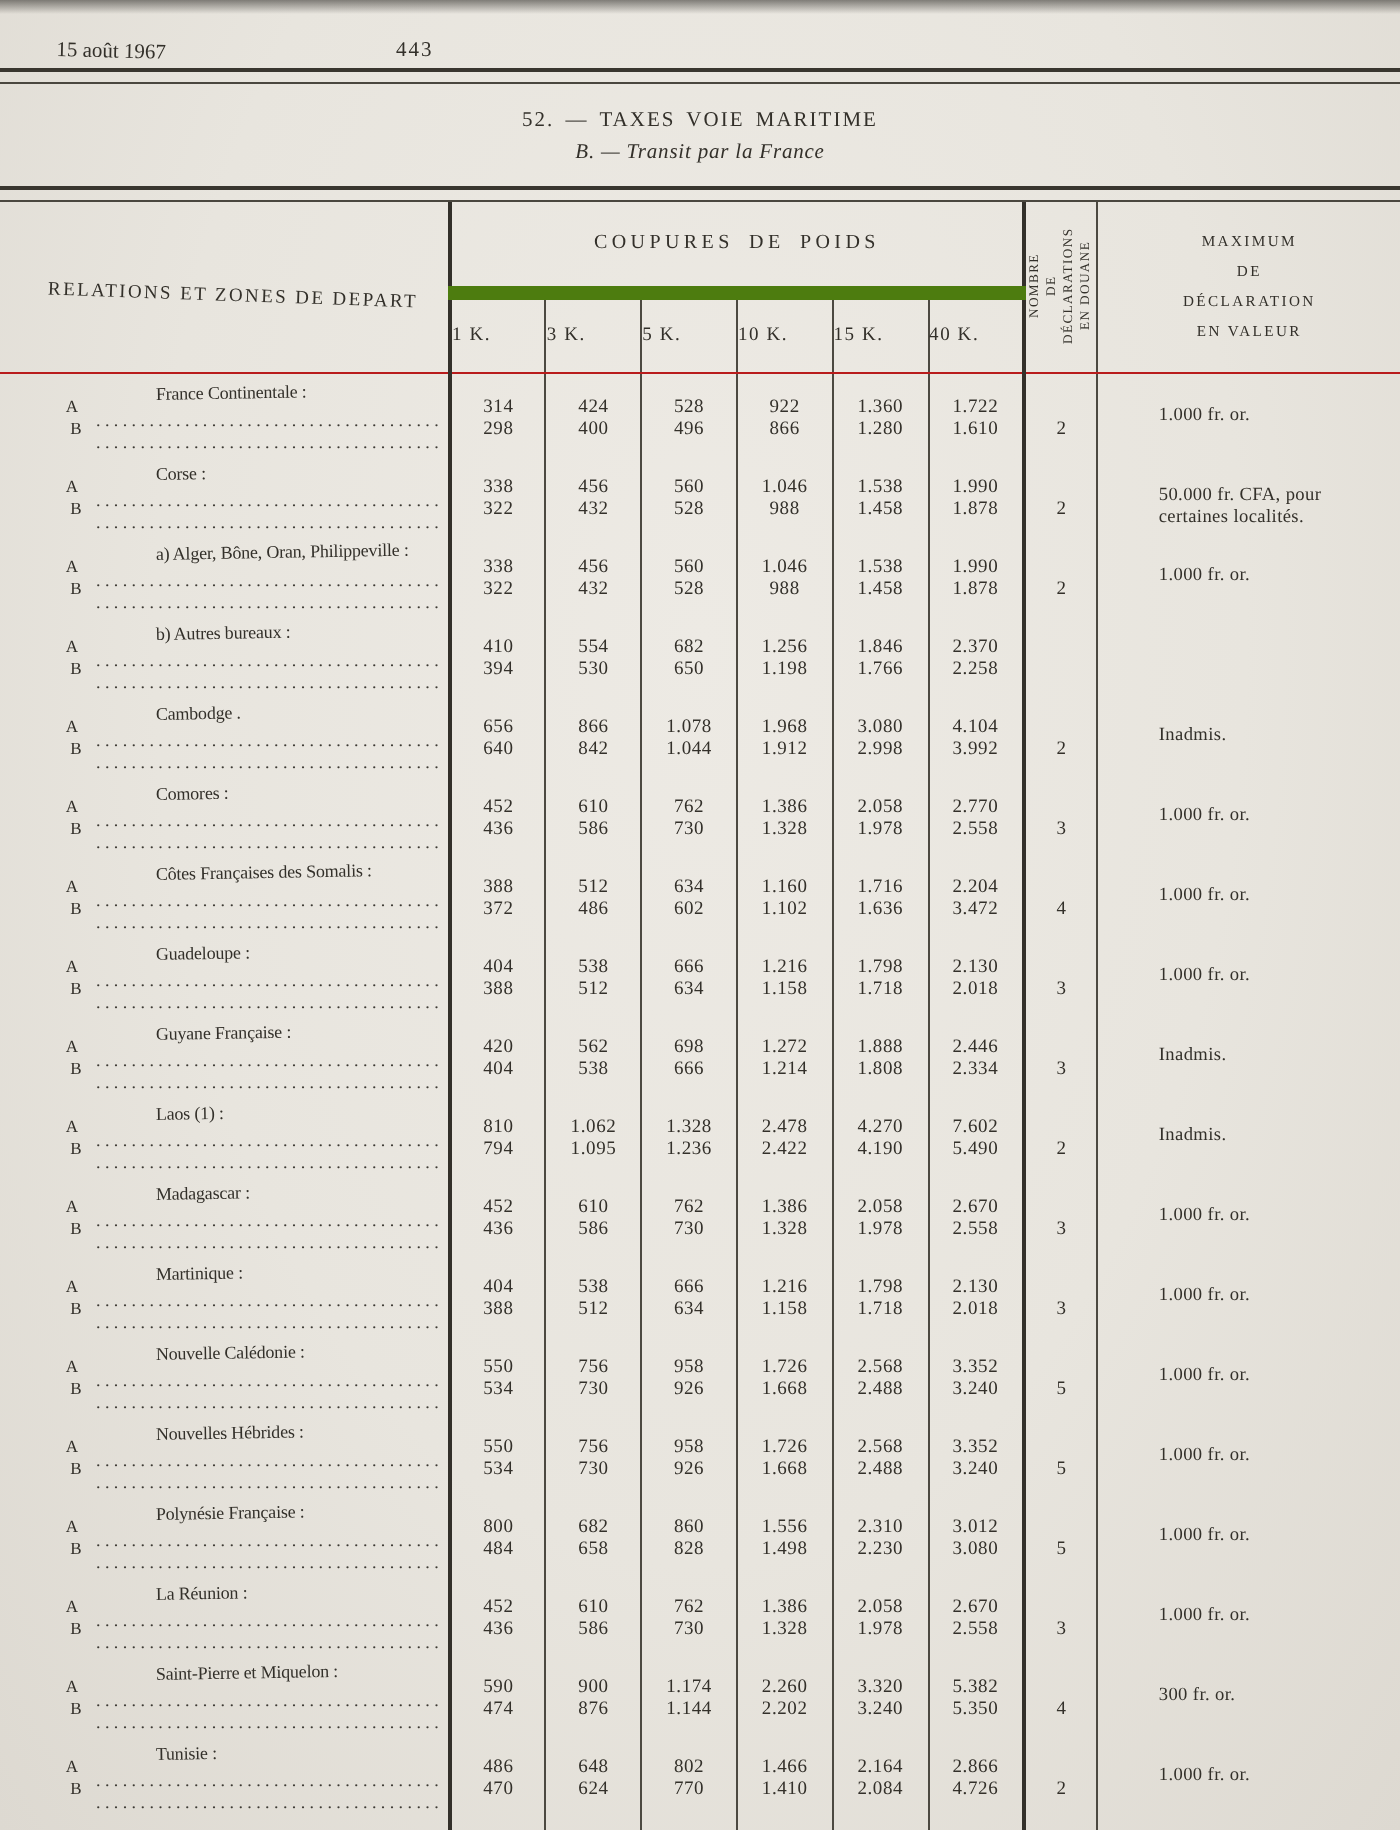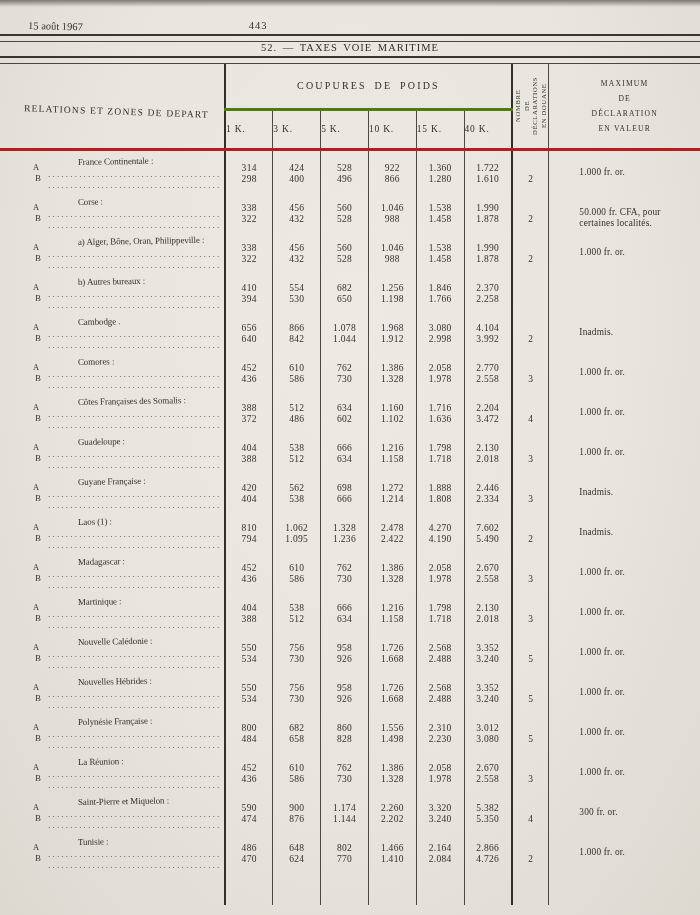"443" .head-page { text-align: center -> left }
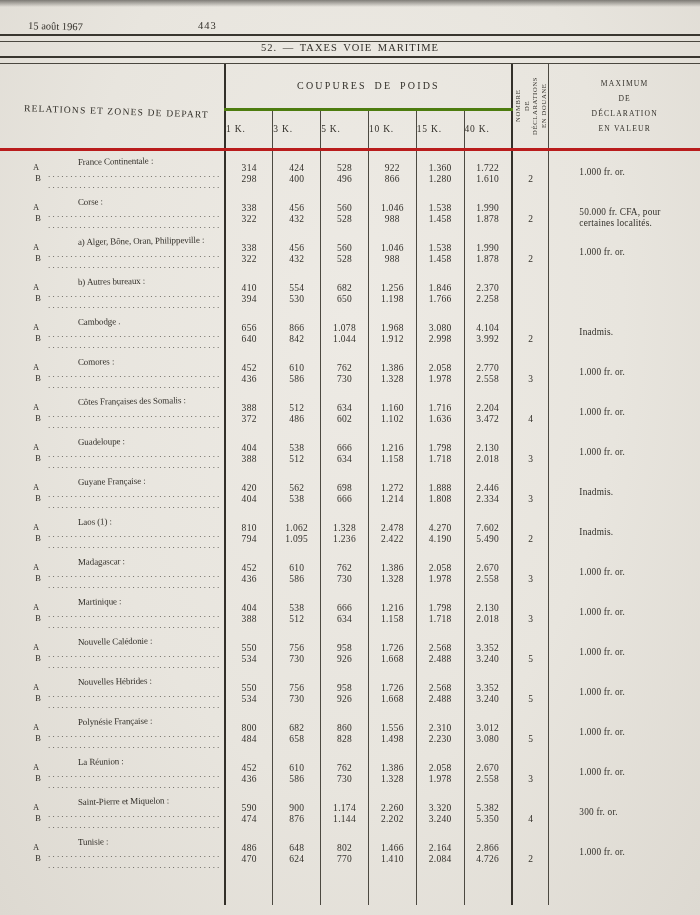"52. — TAXES VOIE MARITIME" .section-title { margin-top: none -> 13px }
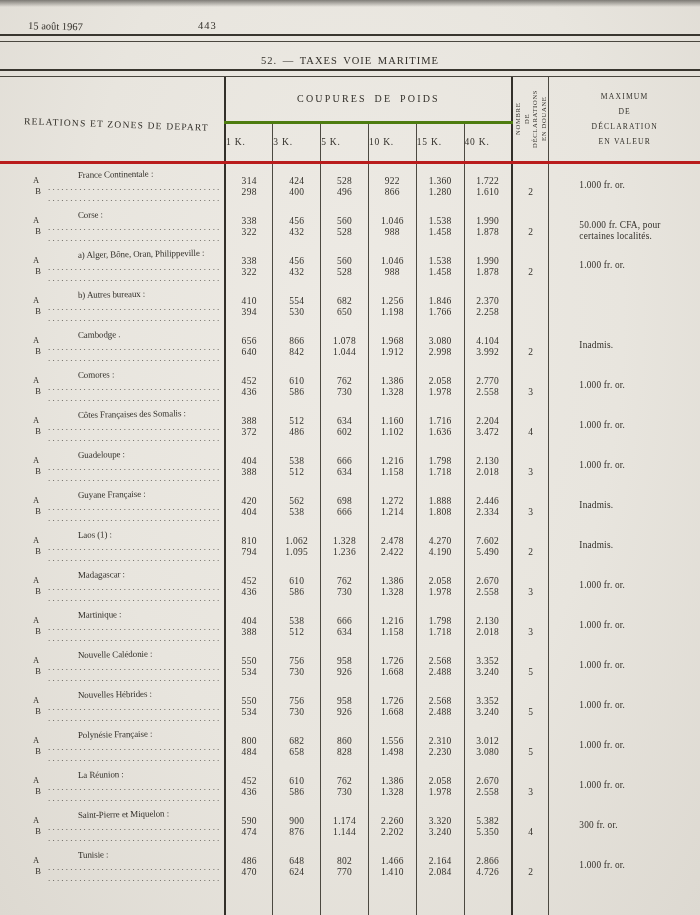"B. — Transit par la" div.section-sub { html: none -> <div>B. — Transit par la France</div> }
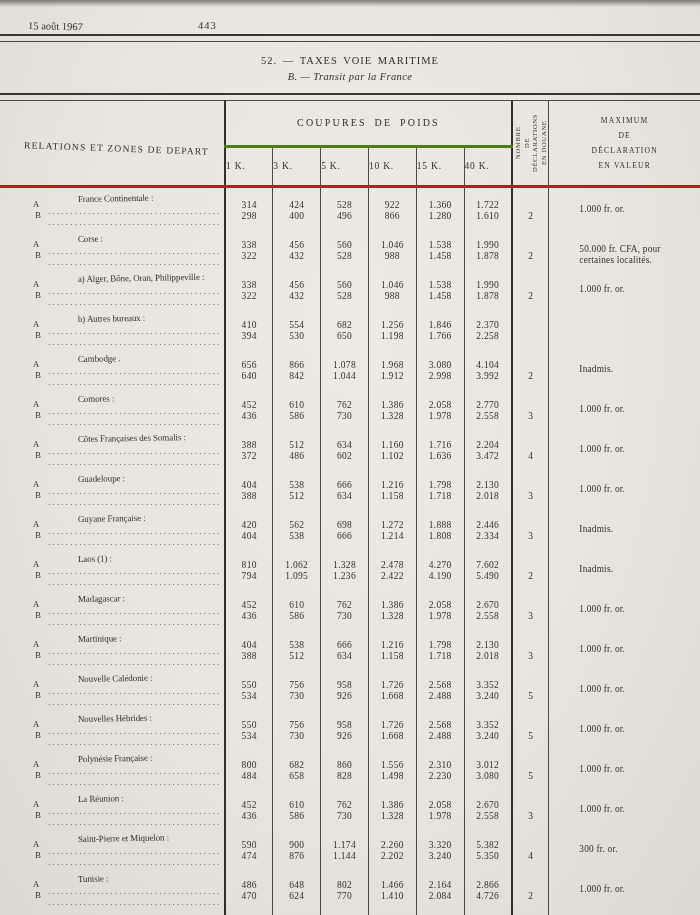"COUPURES DE POIDS" .h-group { border-bottom: 3px solid #4d7c0f -> 7px solid #4d7c0f }
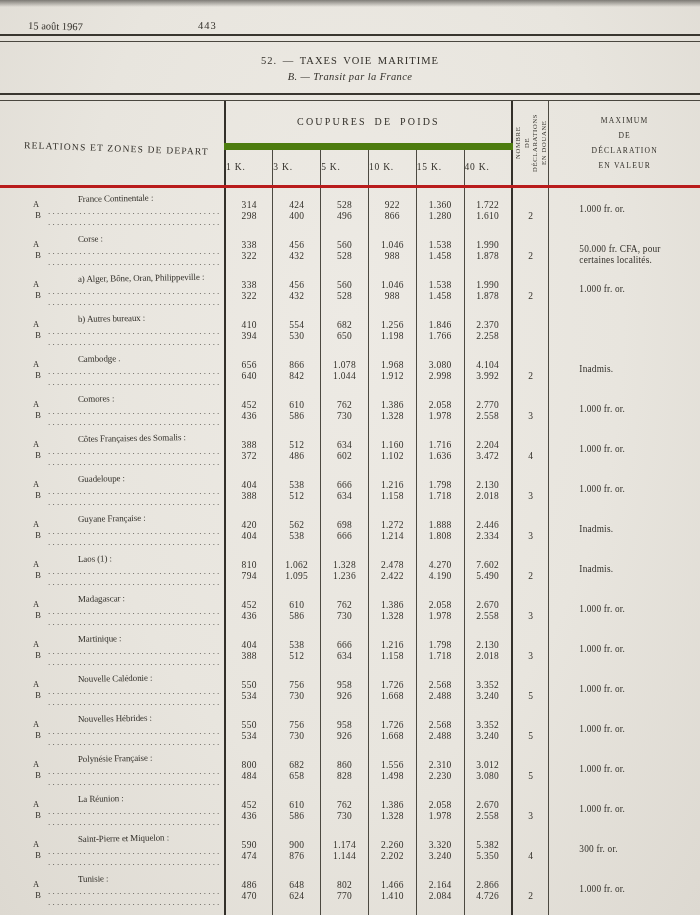"MAXIMUM" thead th { border-bottom: 3px solid #b91c1c -> 1px solid #b91c1c }
